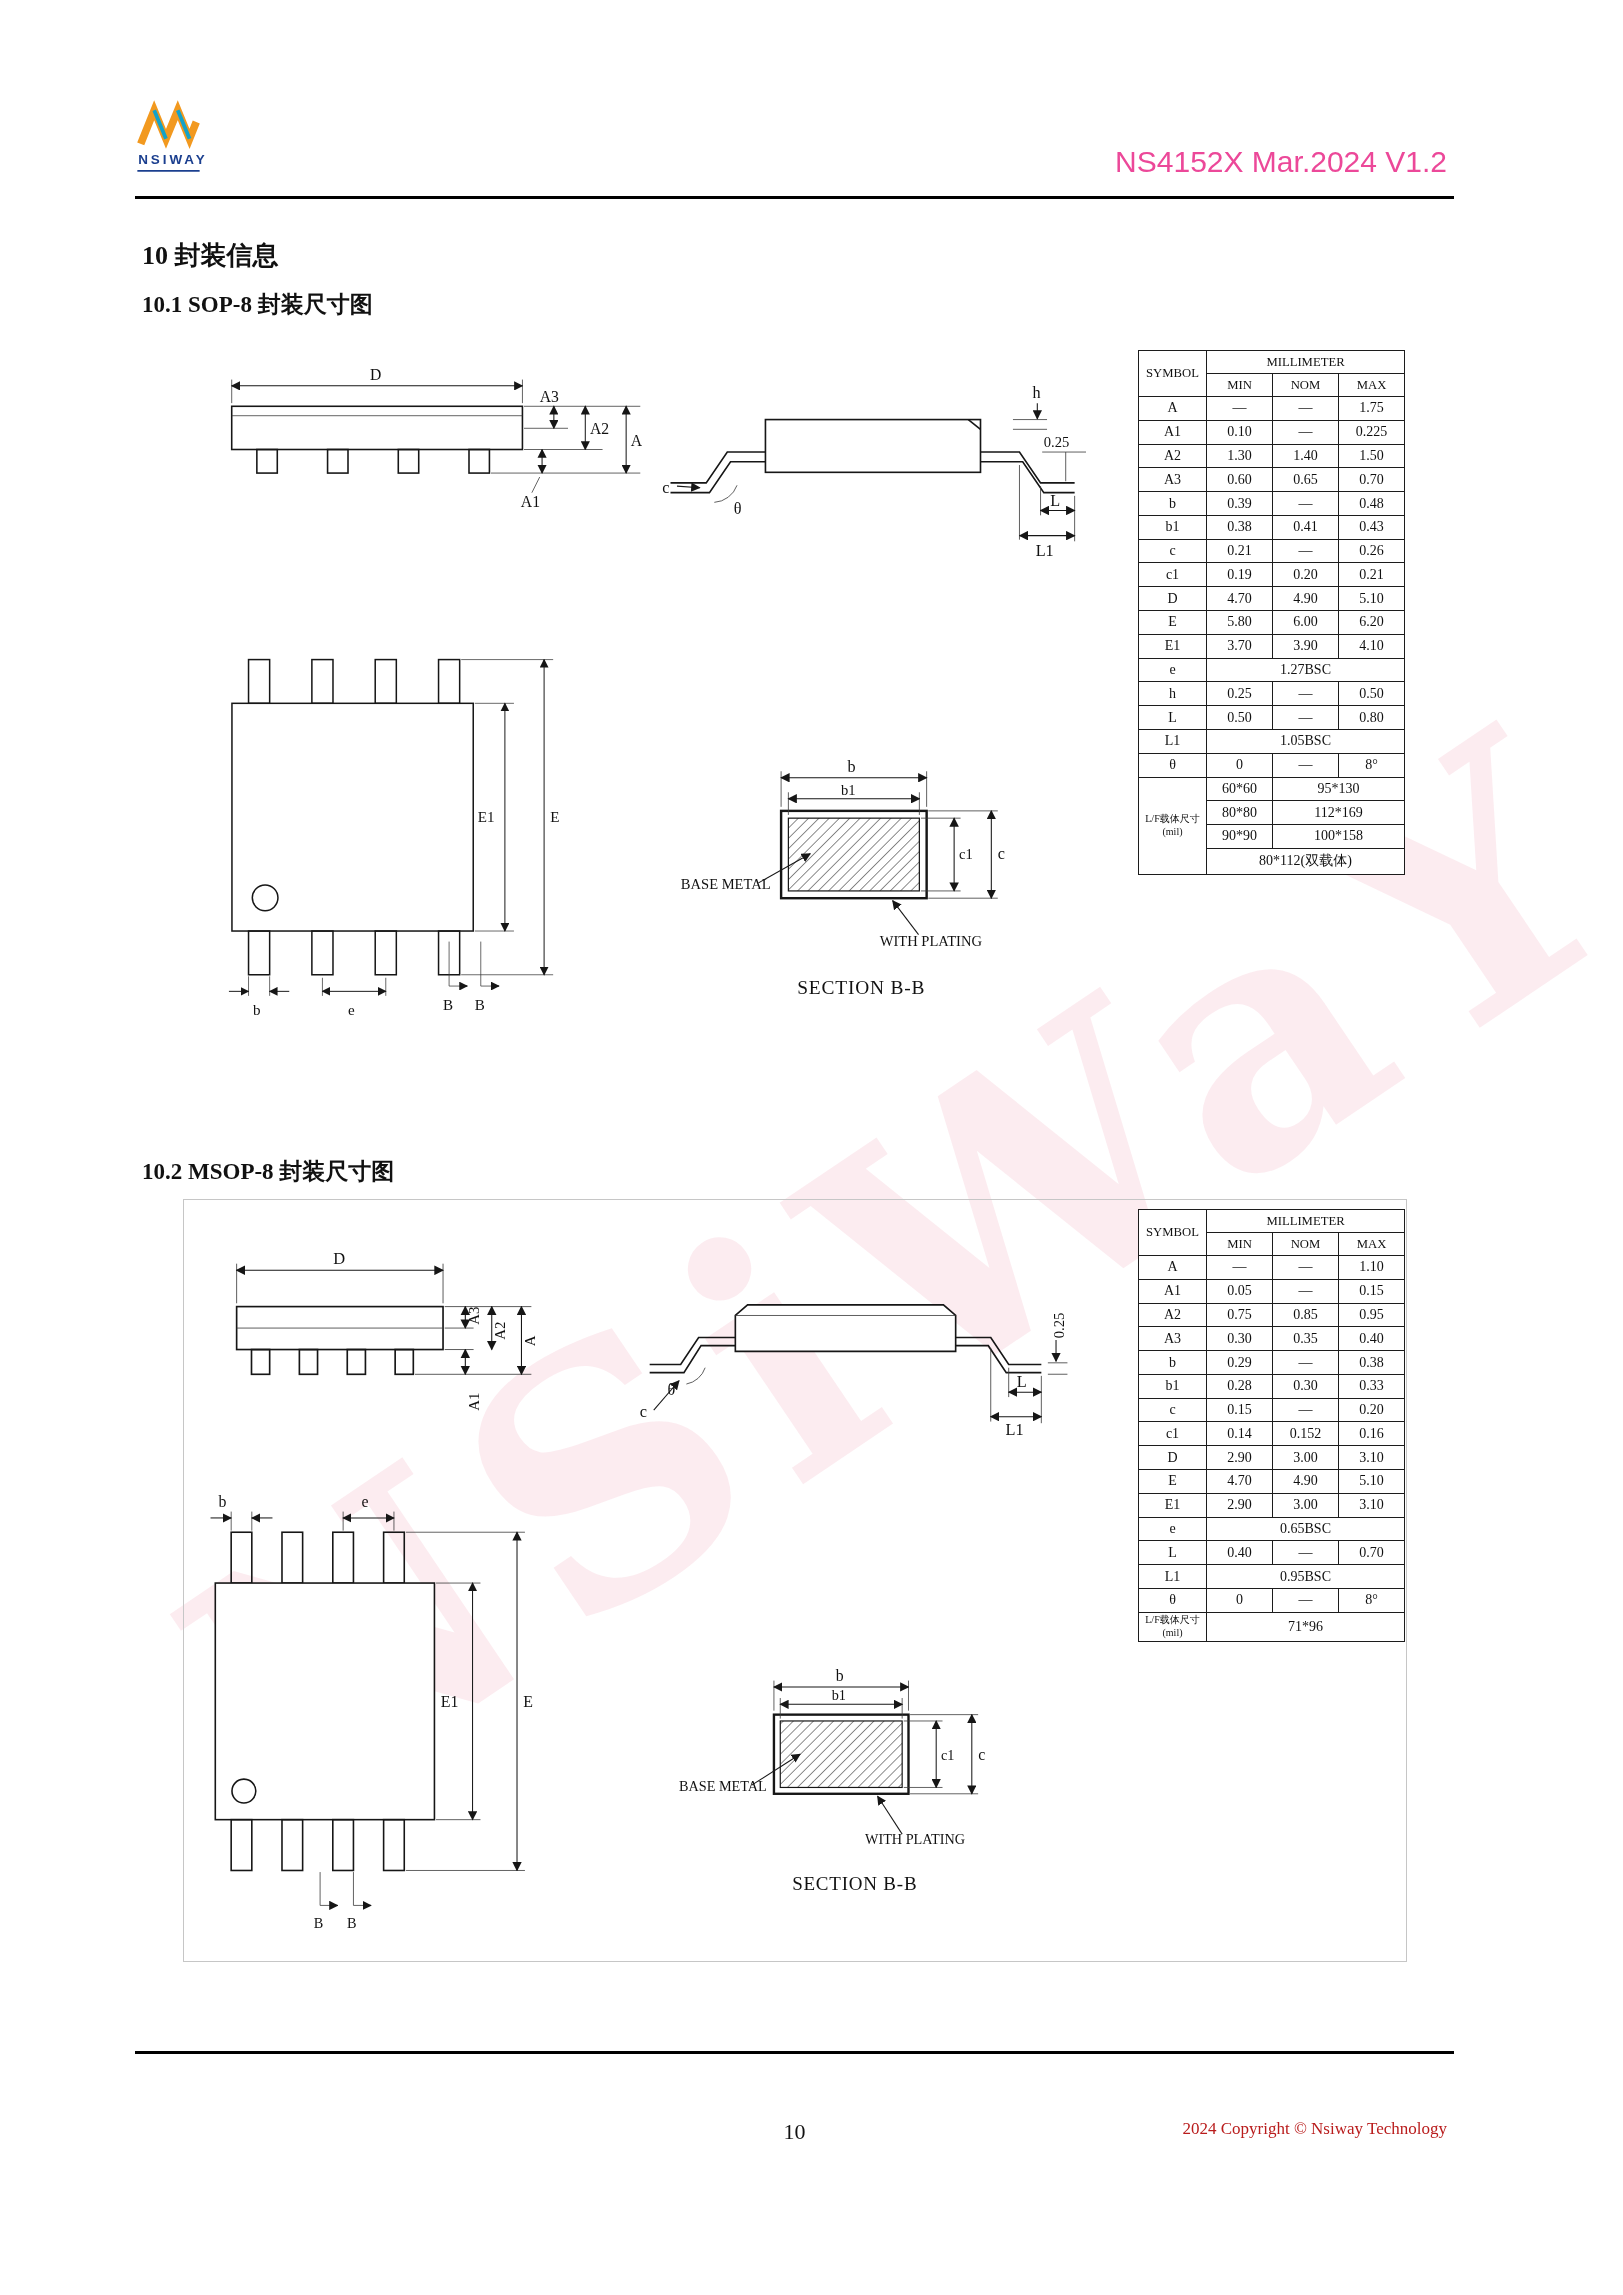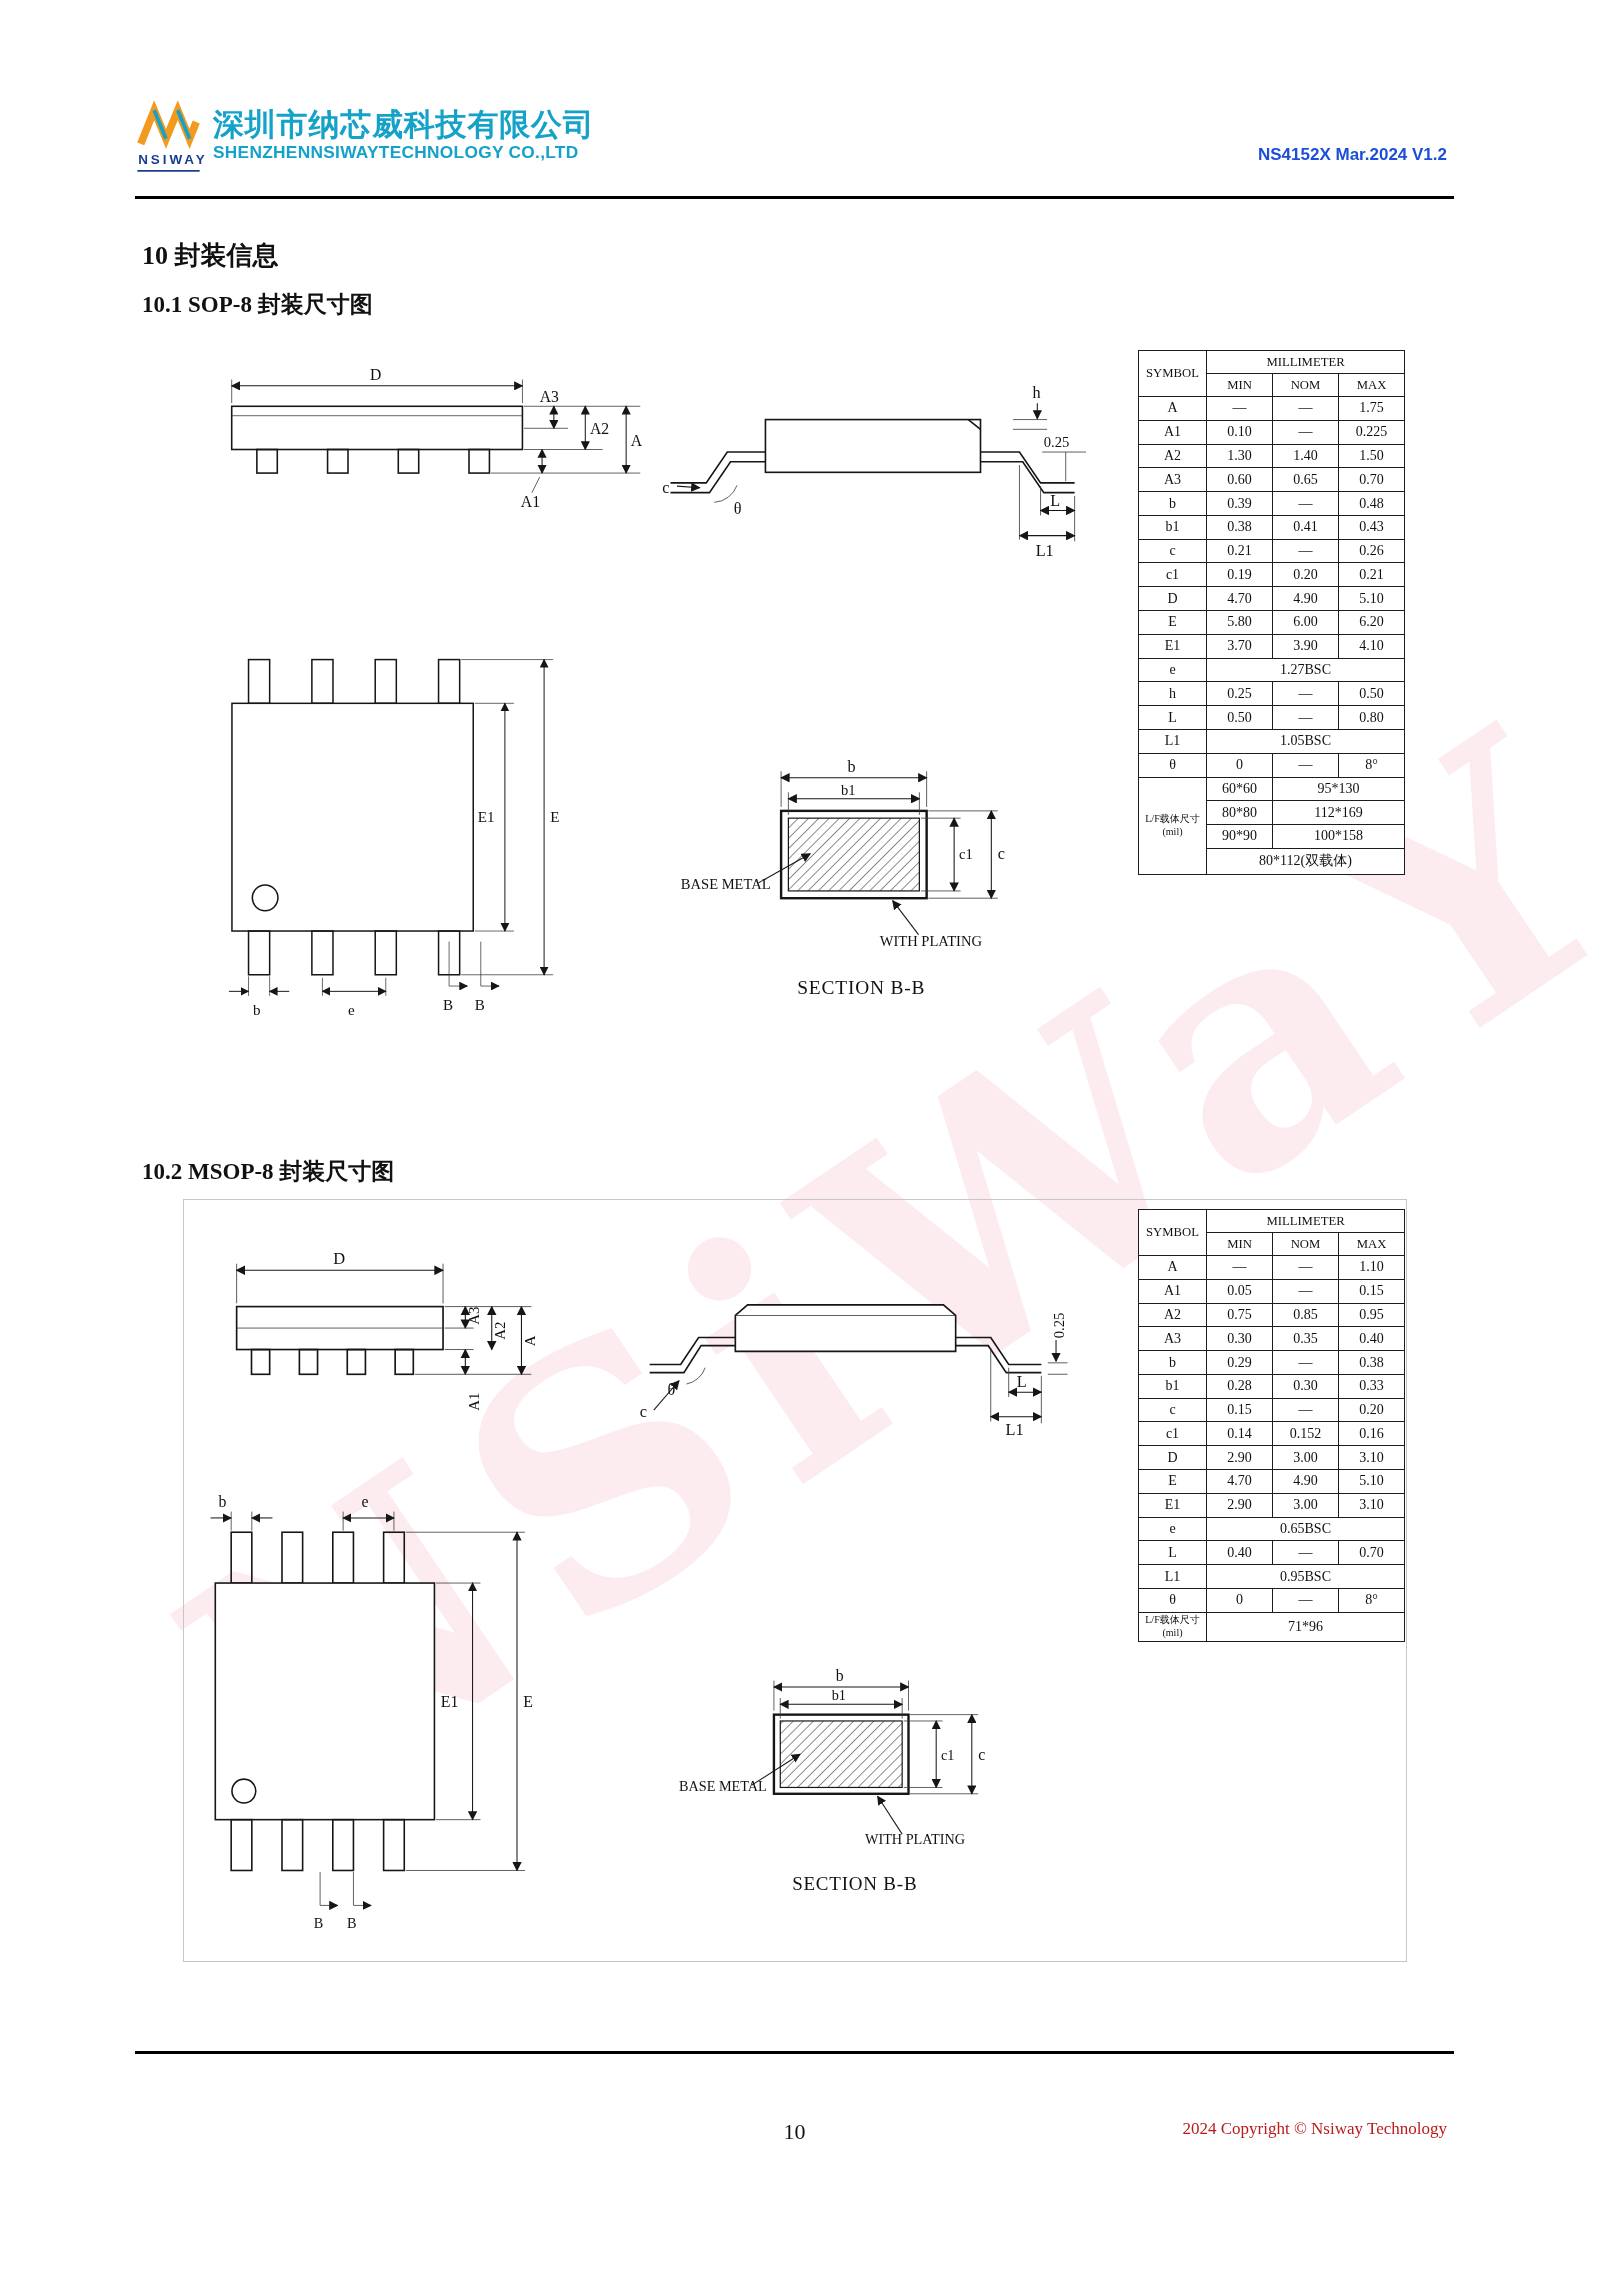"深圳市纳芯威科技有限公司" div.company { html: <div> <div>深圳市纳芯威科技有限公司</div> <div>SHENZHENNSIWAYTECHNOLOGY CO.,LTD</div> </div> -> none }
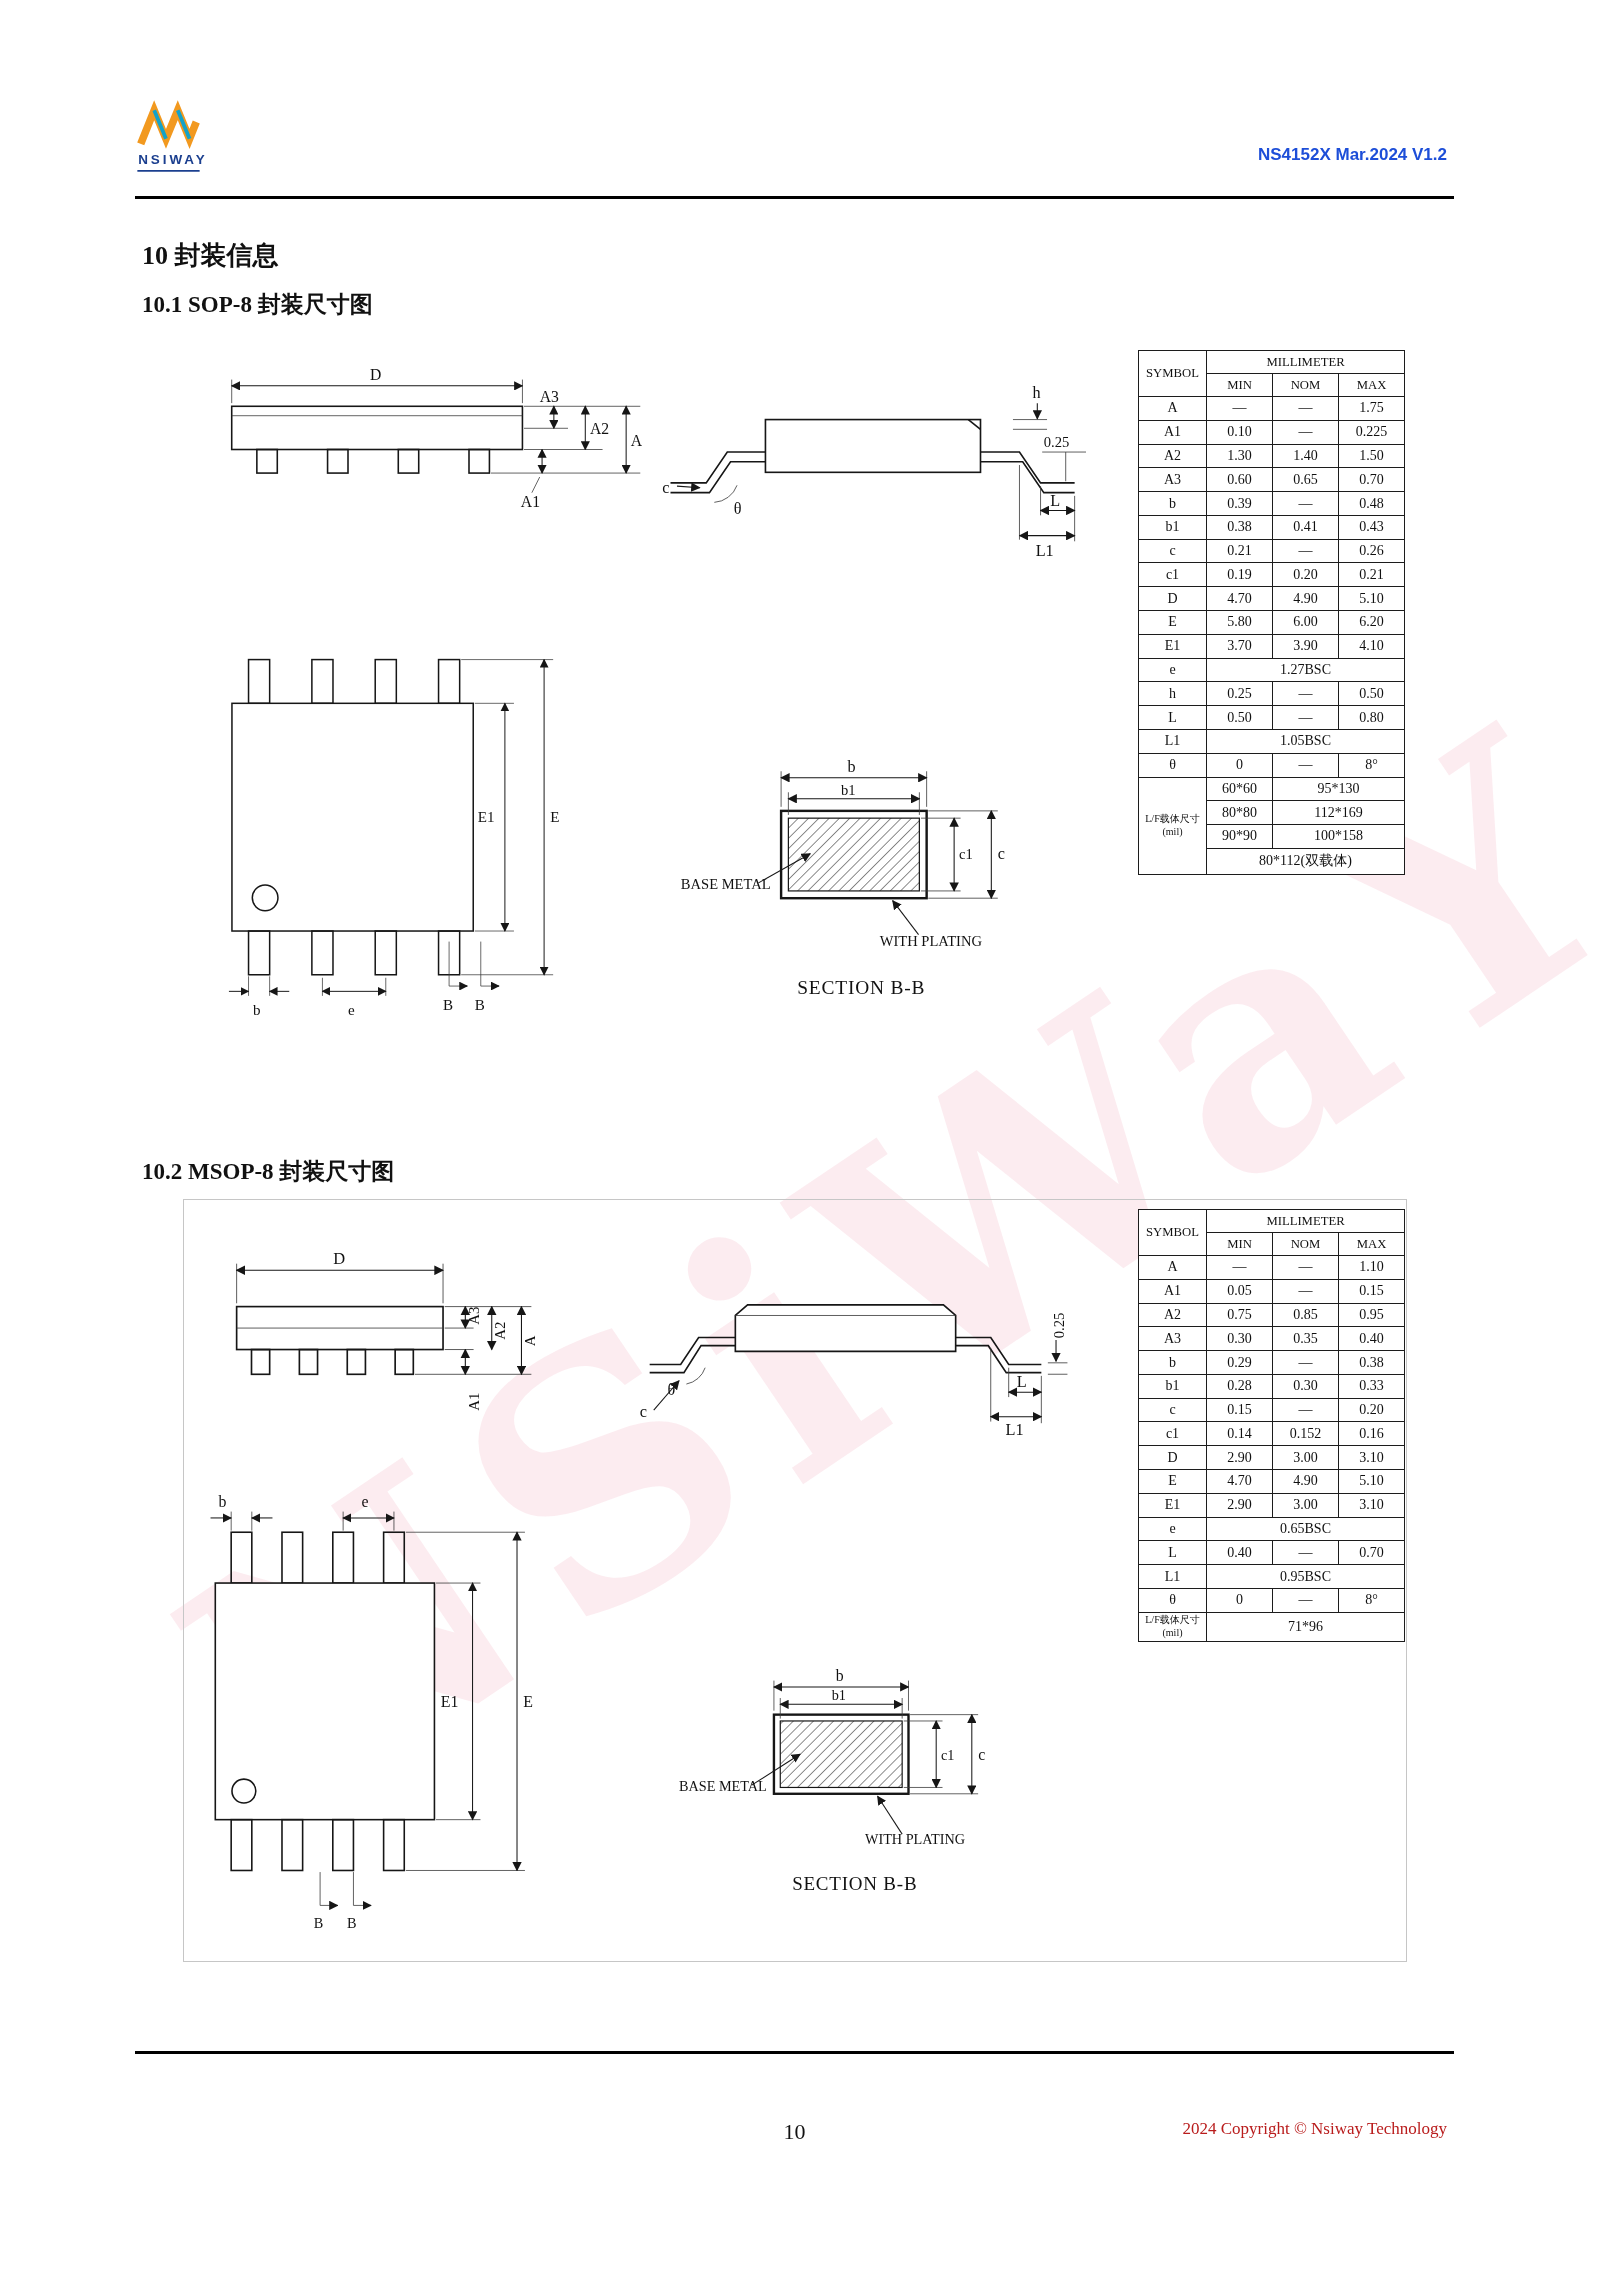"NS4152X Mar.2024 V1.2" .doc-ref { color: #1d4ed8 -> #ec4899; font-size: 17px -> 30px; font-weight: bold -> normal }
